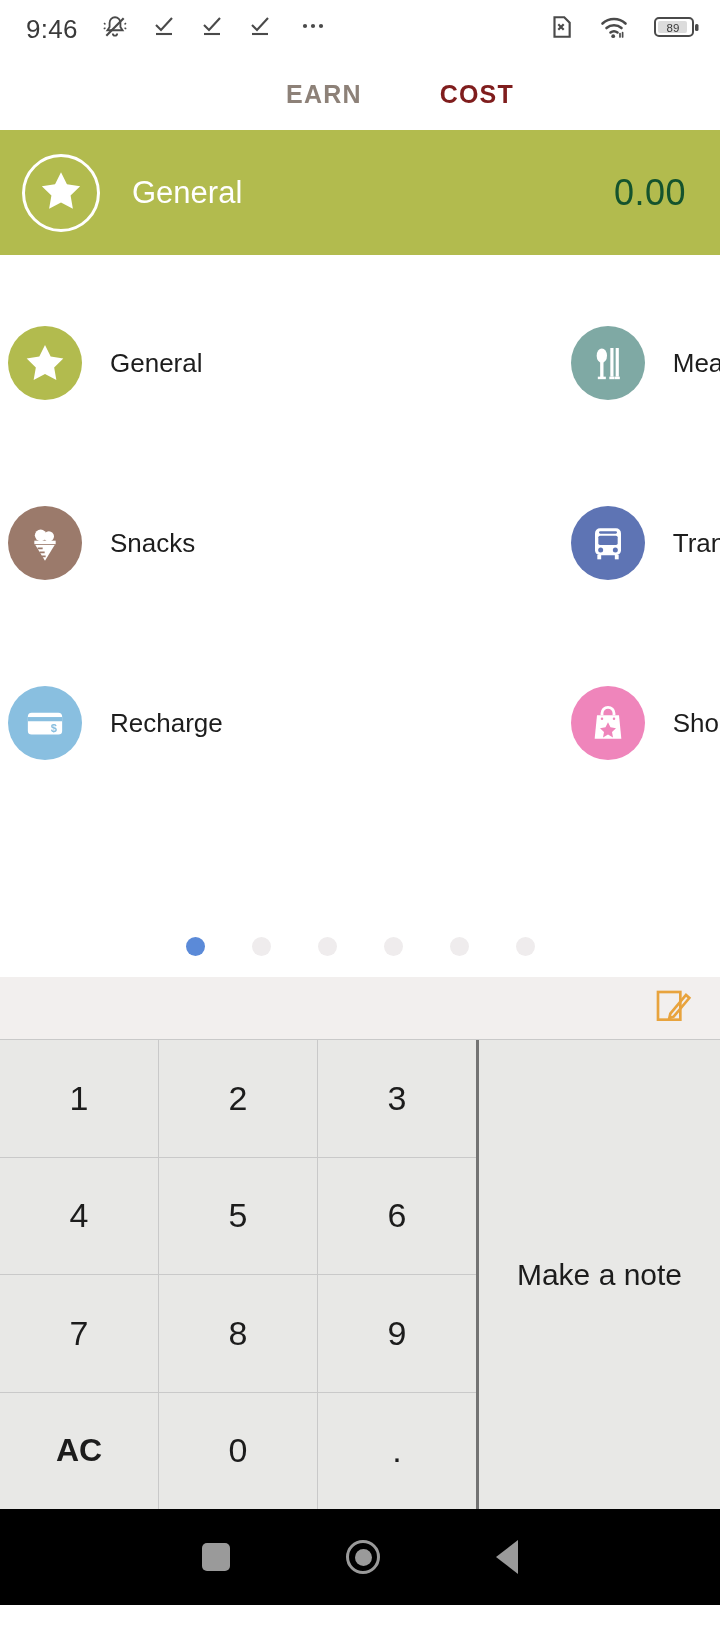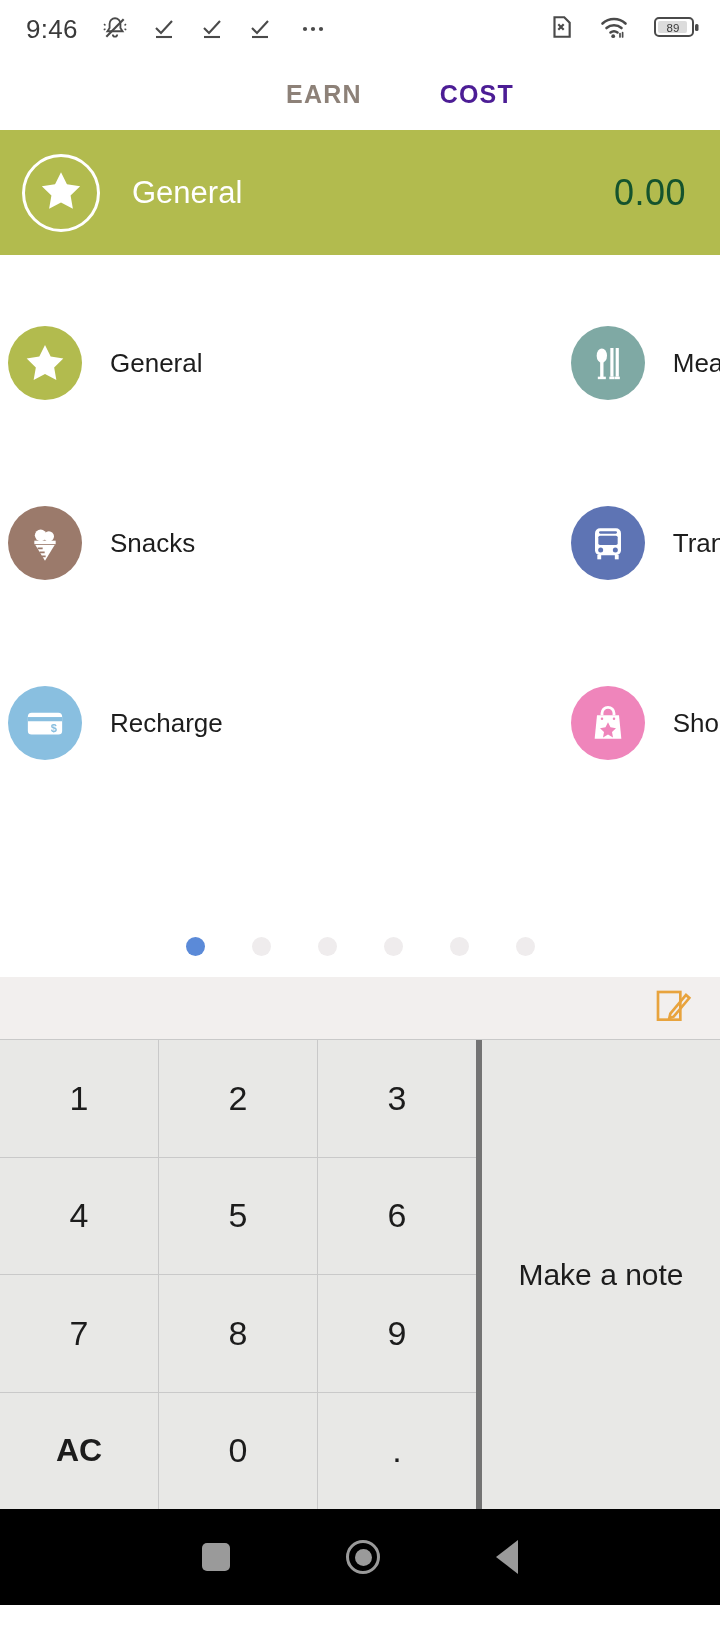"9:46" .sb-left { align-items: flex-end -> flex-start }
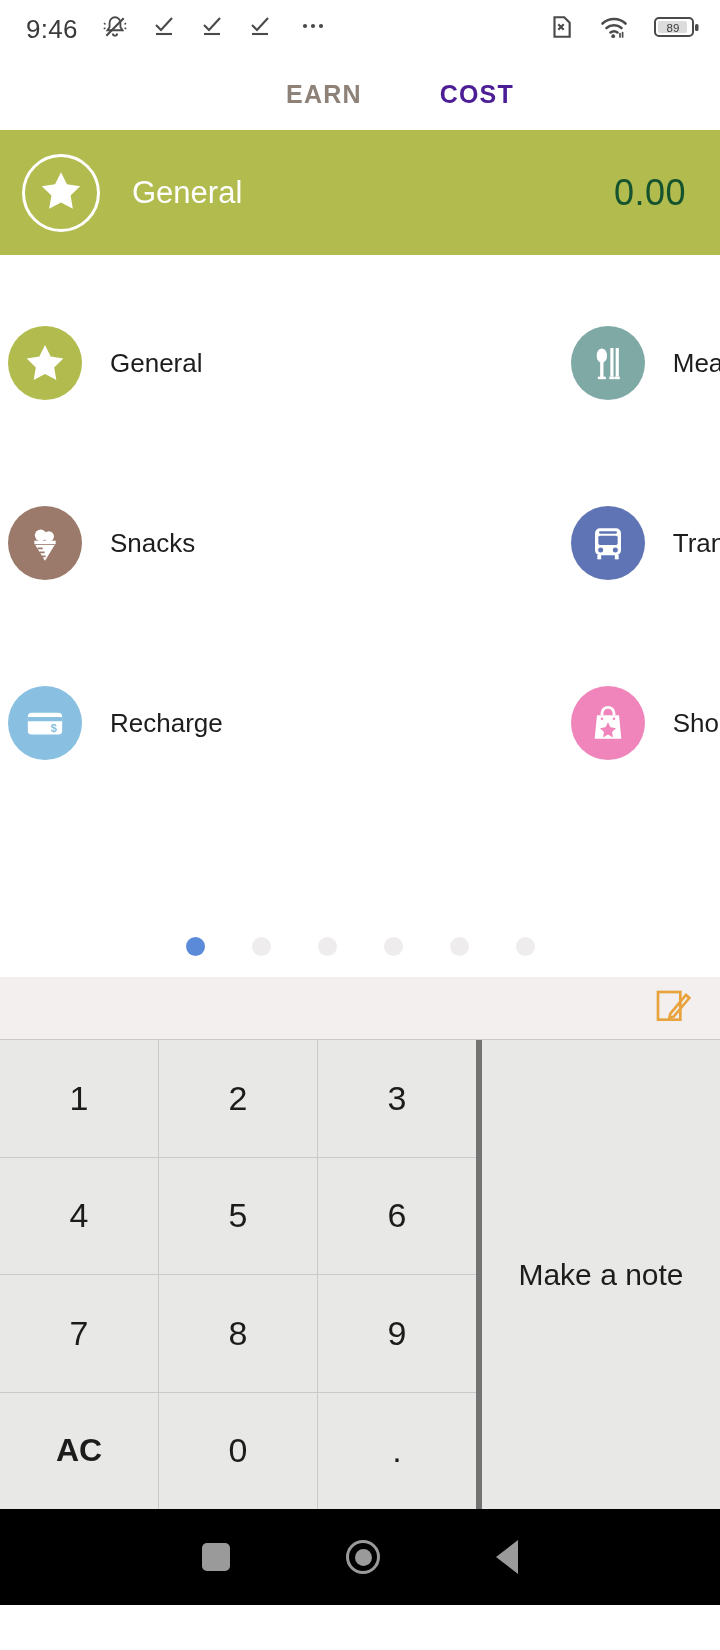"COST" .tab-cost { color: #4c1d95 -> #7f1d1d }
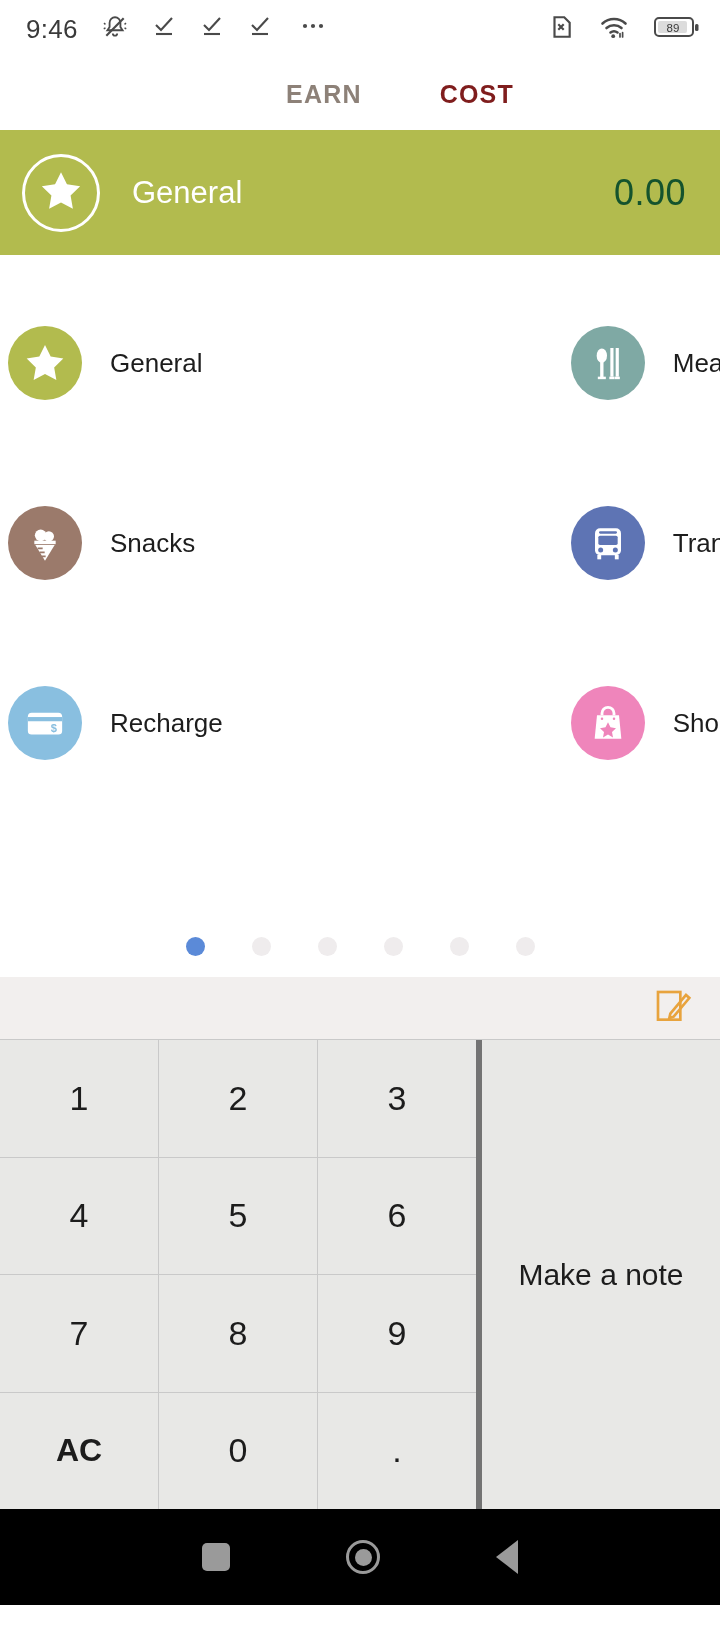"Make a note" .note-panel { border-left: 6px solid #737373 -> 3px solid #737373 }
